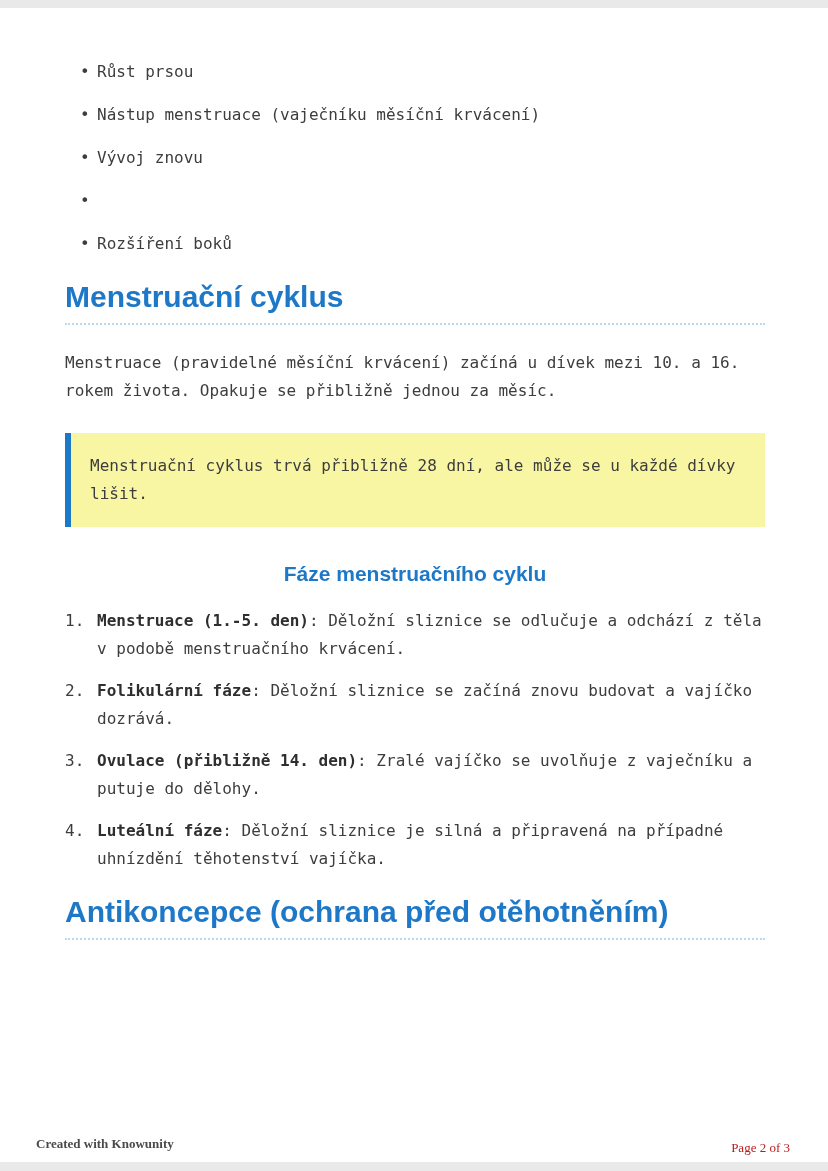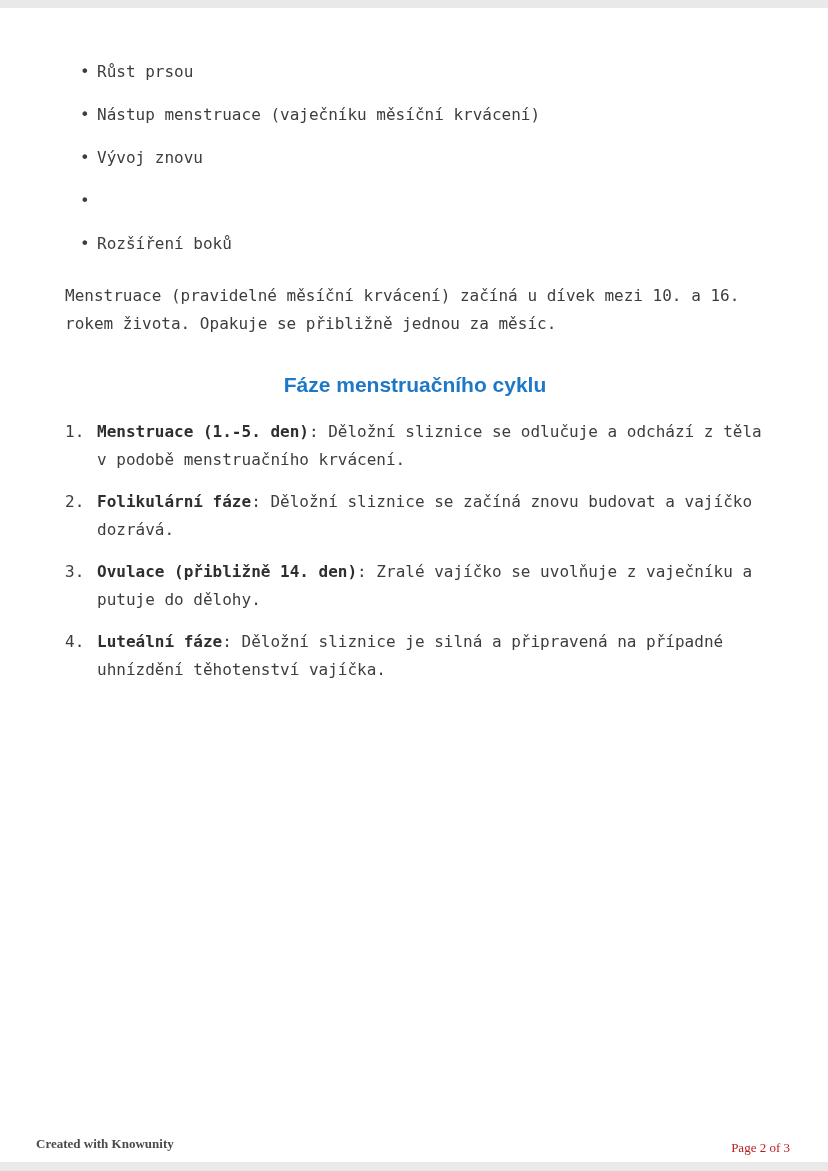"Menstruační cyklus" h1.doc-h1 { html: none -> <h1>Menstruační cyklus</h1> }
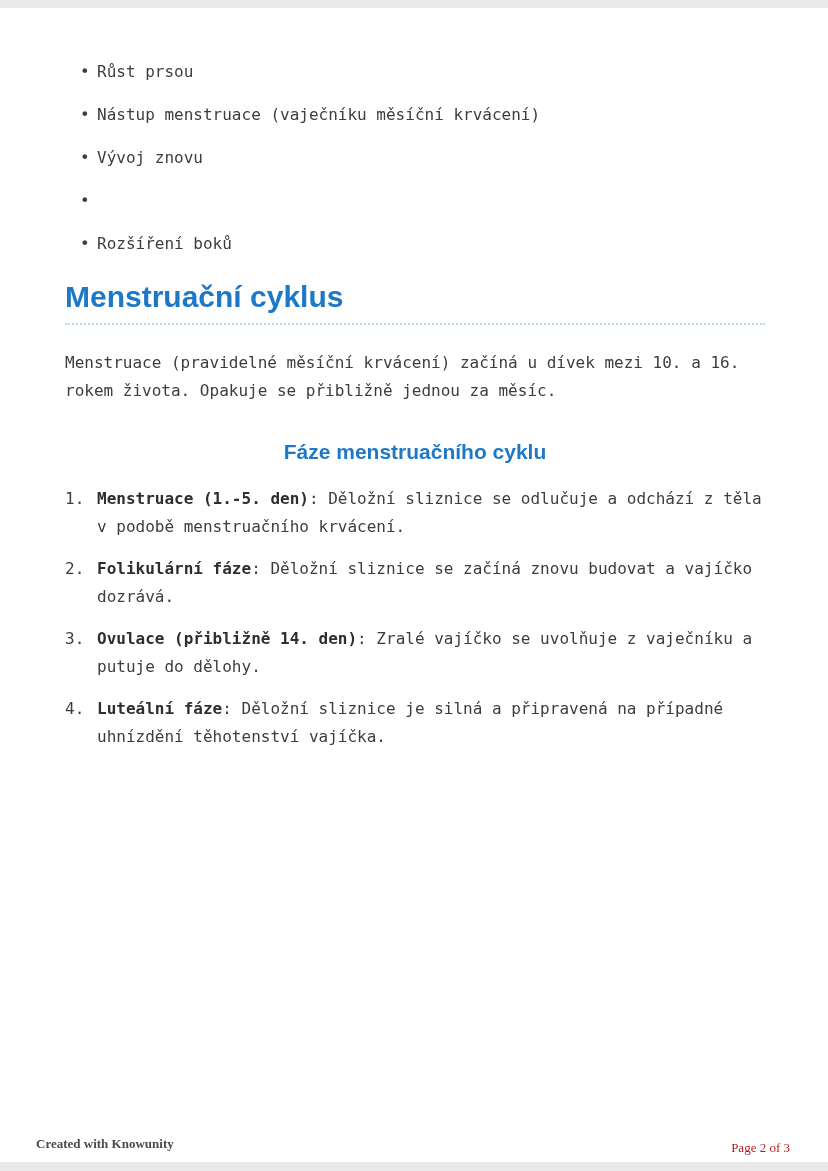"Menstruační cyklus trvá přibližně 28" div.callout { html: none -> <div>Menstruační cyklus trvá přibližně 28 dní, ale může se u každé dívky lišit.</div> }
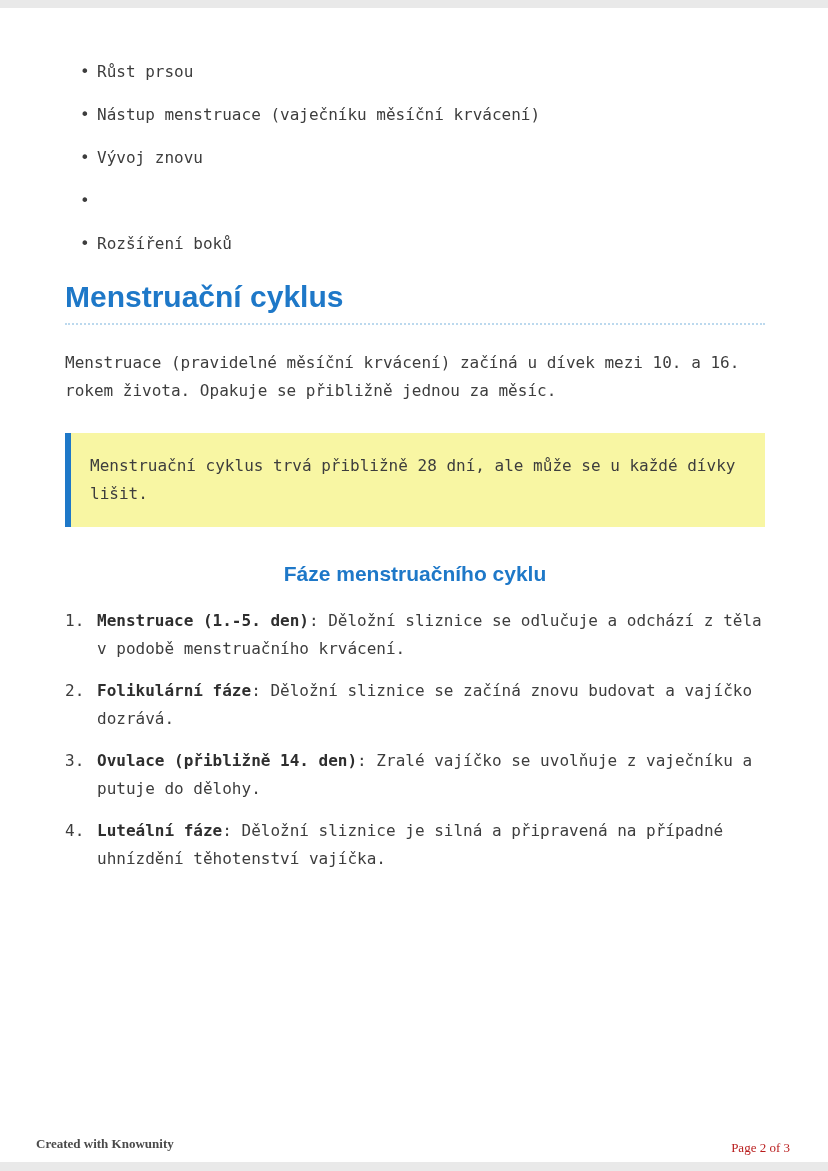"Antikoncepce (ochrana před otěhotněním)" h1.doc-h1 { html: none -> <h1>Antikoncepce (ochrana před otěhotněním)</h1> }
